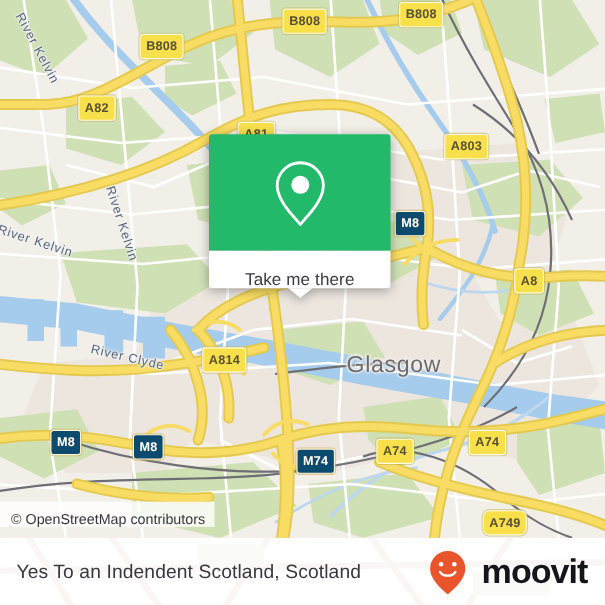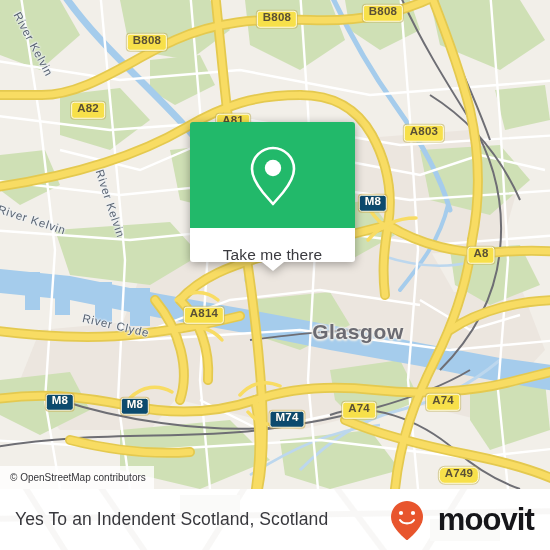"B808" .shield { padding: 0 5px 3px 5px -> 6px 5px 3px 5px }
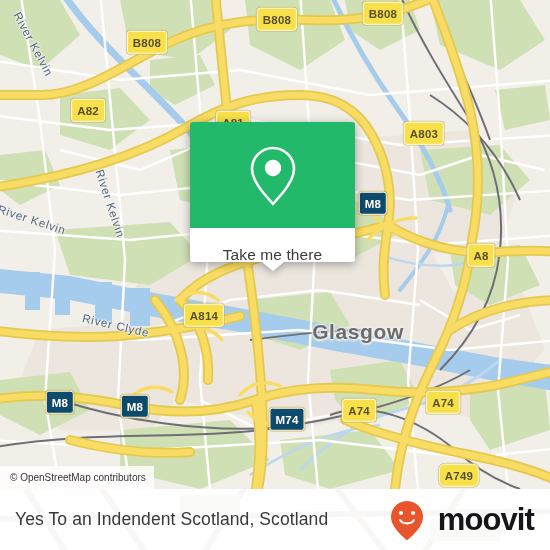"A82" div.shield { top: 110px -> 98px }
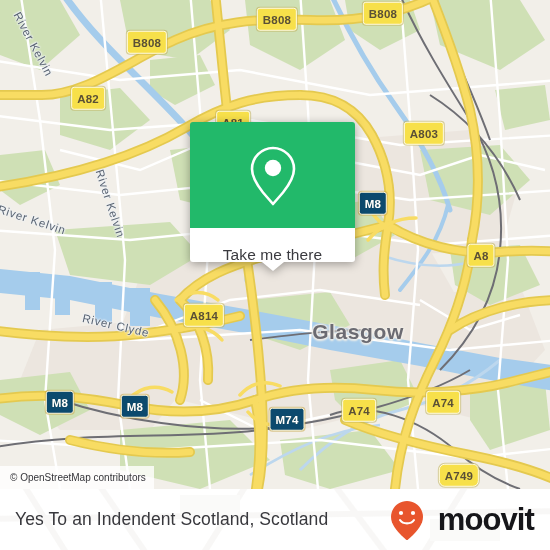"A814" div.shield { top: 315px -> 327px }
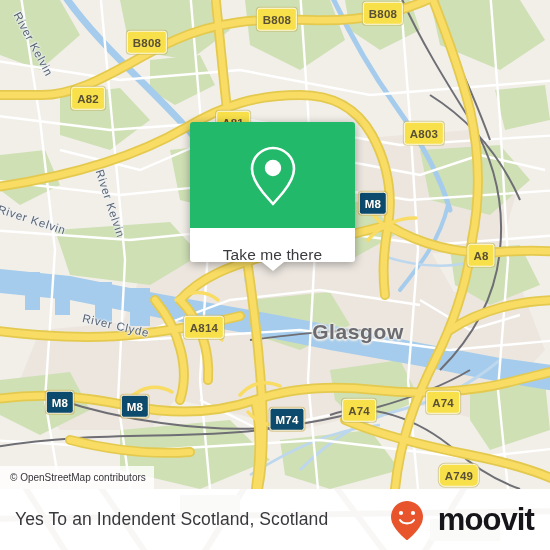"Glasgow" .place-label { font-weight: bold -> normal }
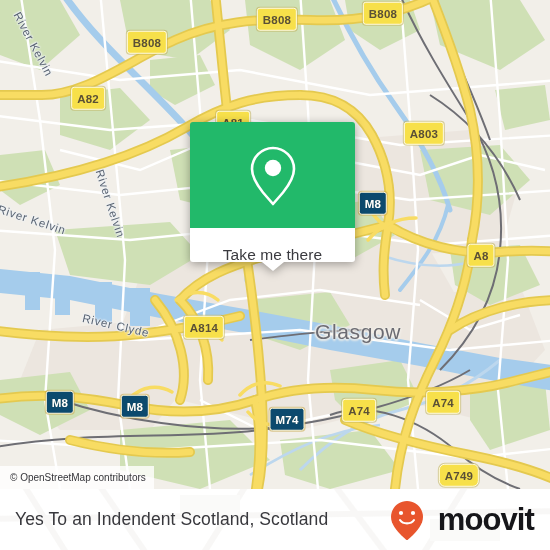"© OpenStreetMap contributors" #attribution { align-items: center -> flex-end; bottom: 0 -> 10px; font-size: 10px -> 13px }
